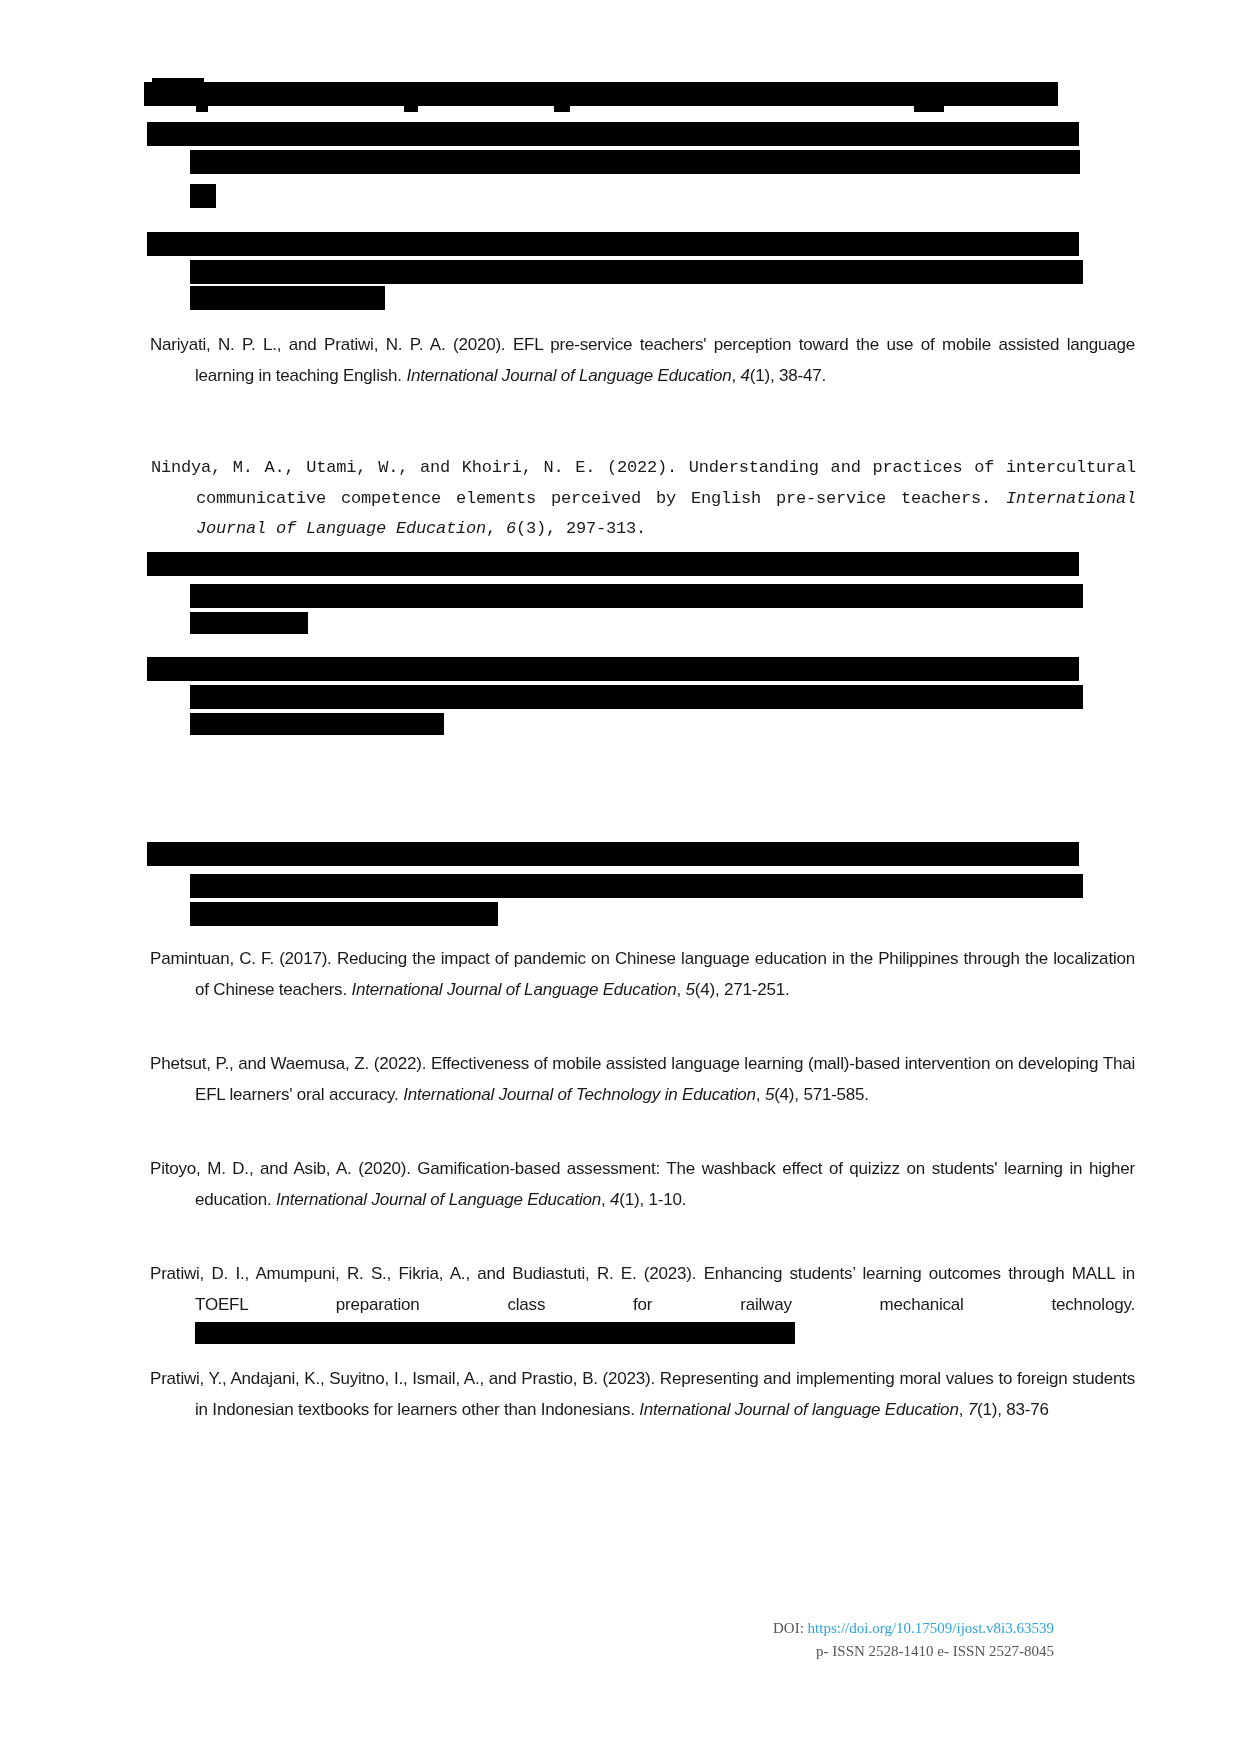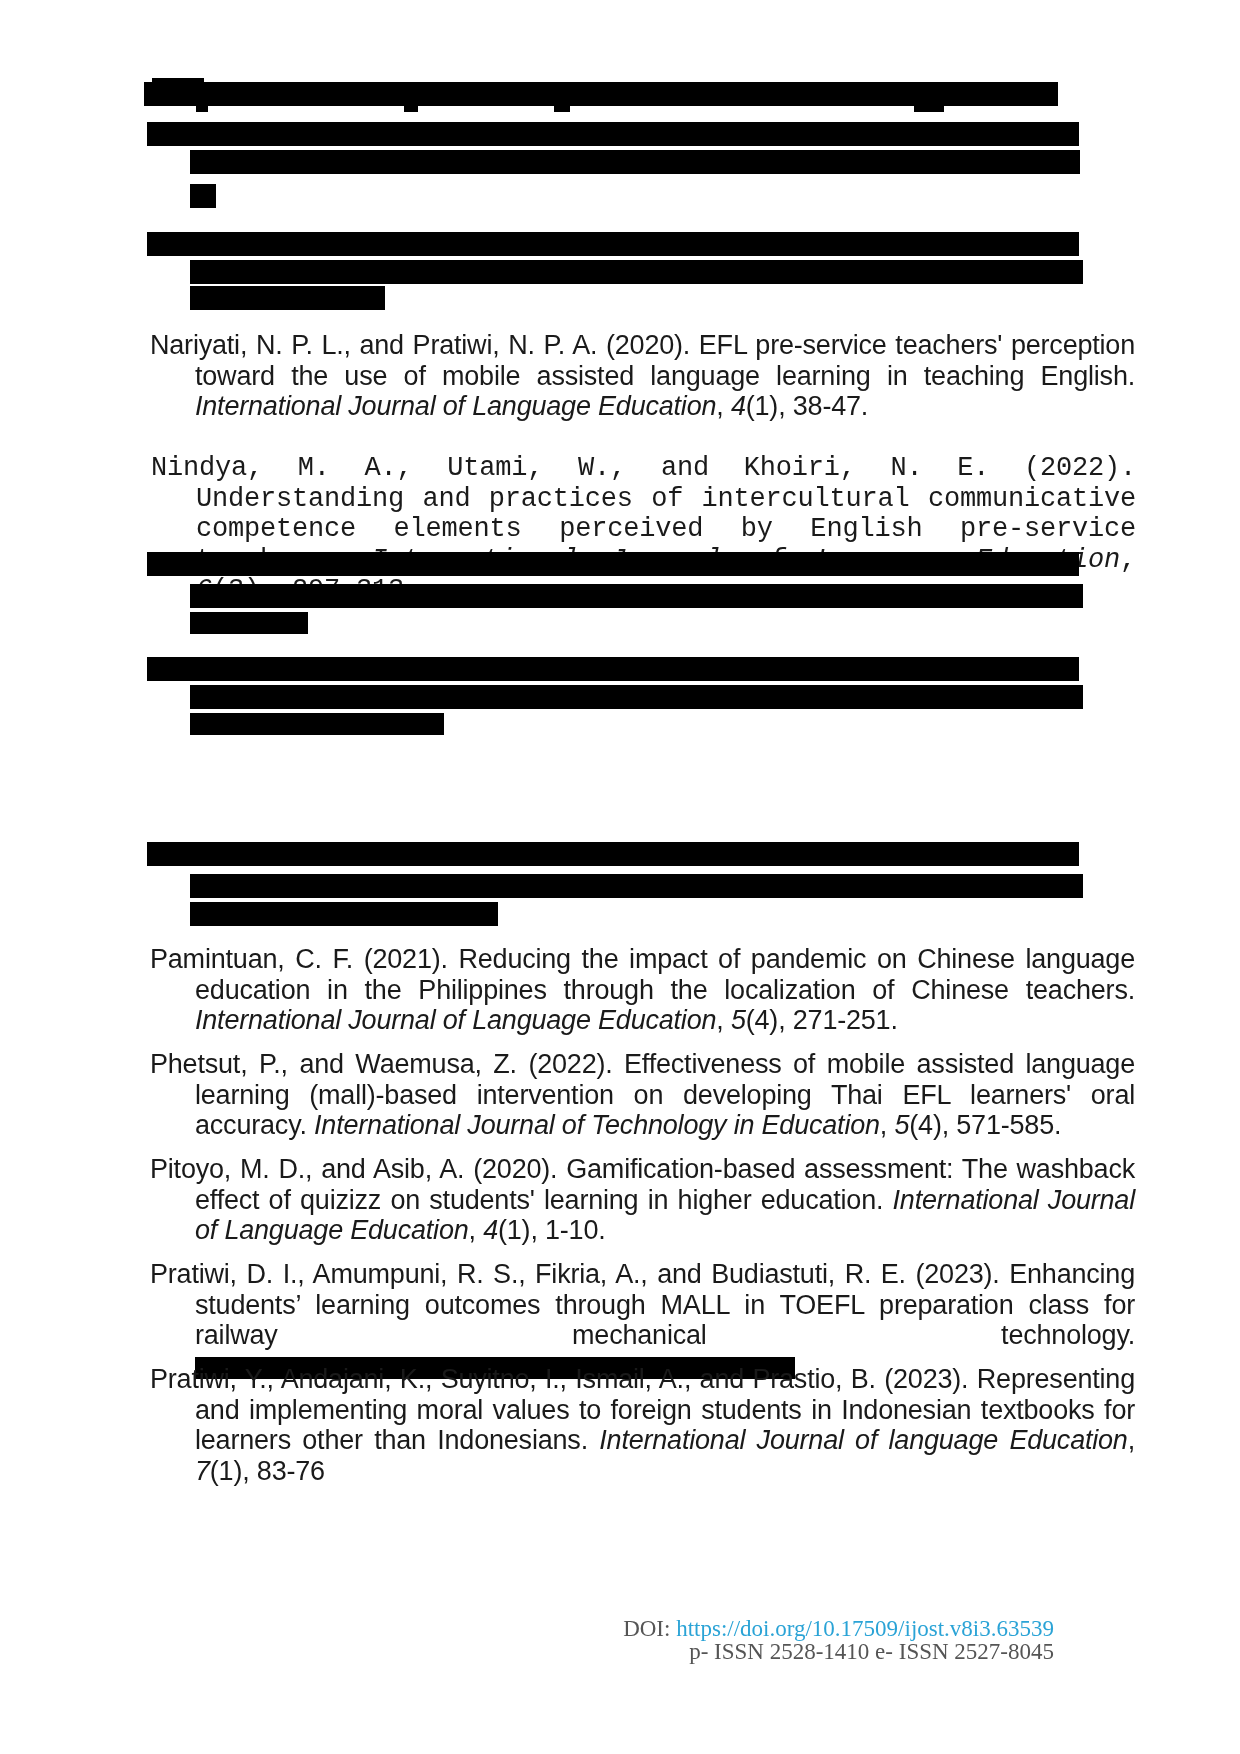"Nariyati, N. P. L., and" .ref { font-size: 27px -> 17px }
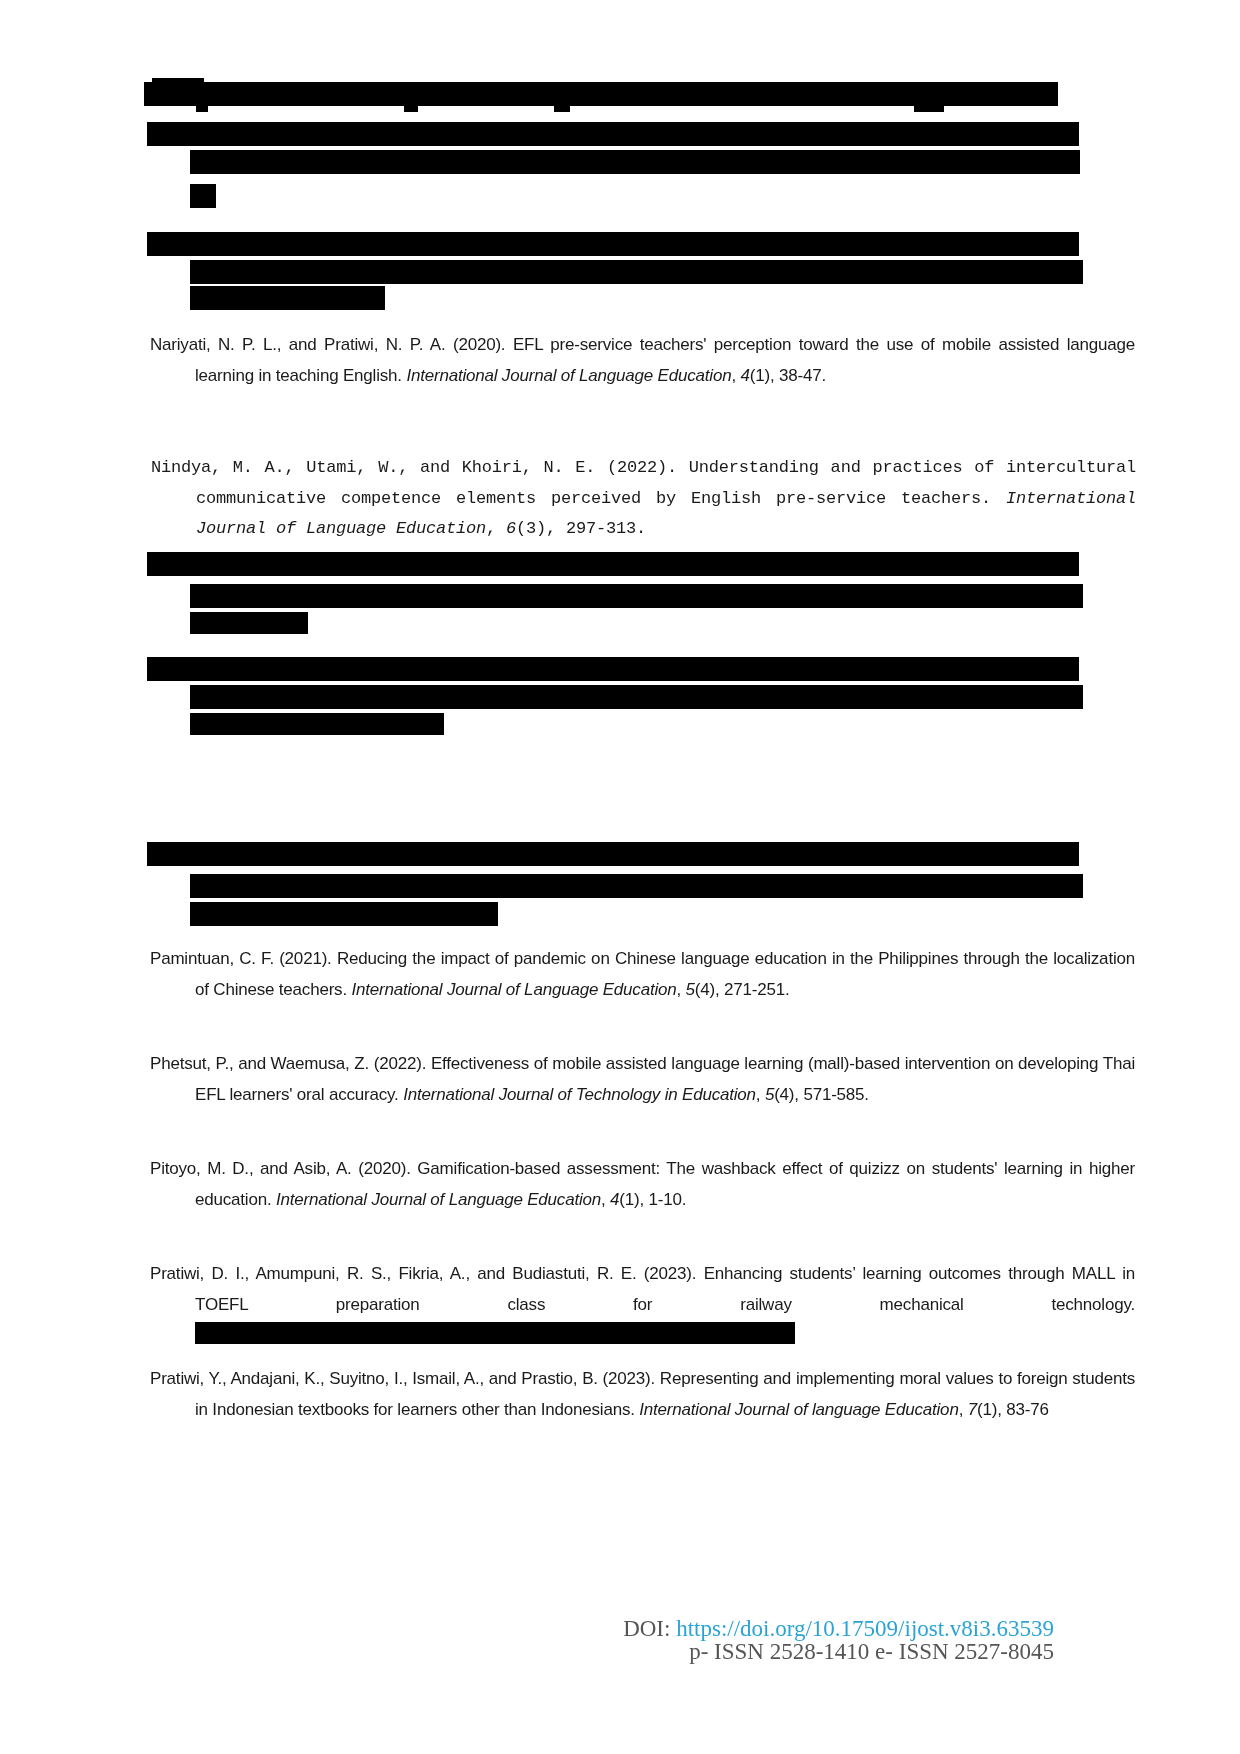"Pamintuan, C. F. (2021)." span { text: 2021 -> 2017 }
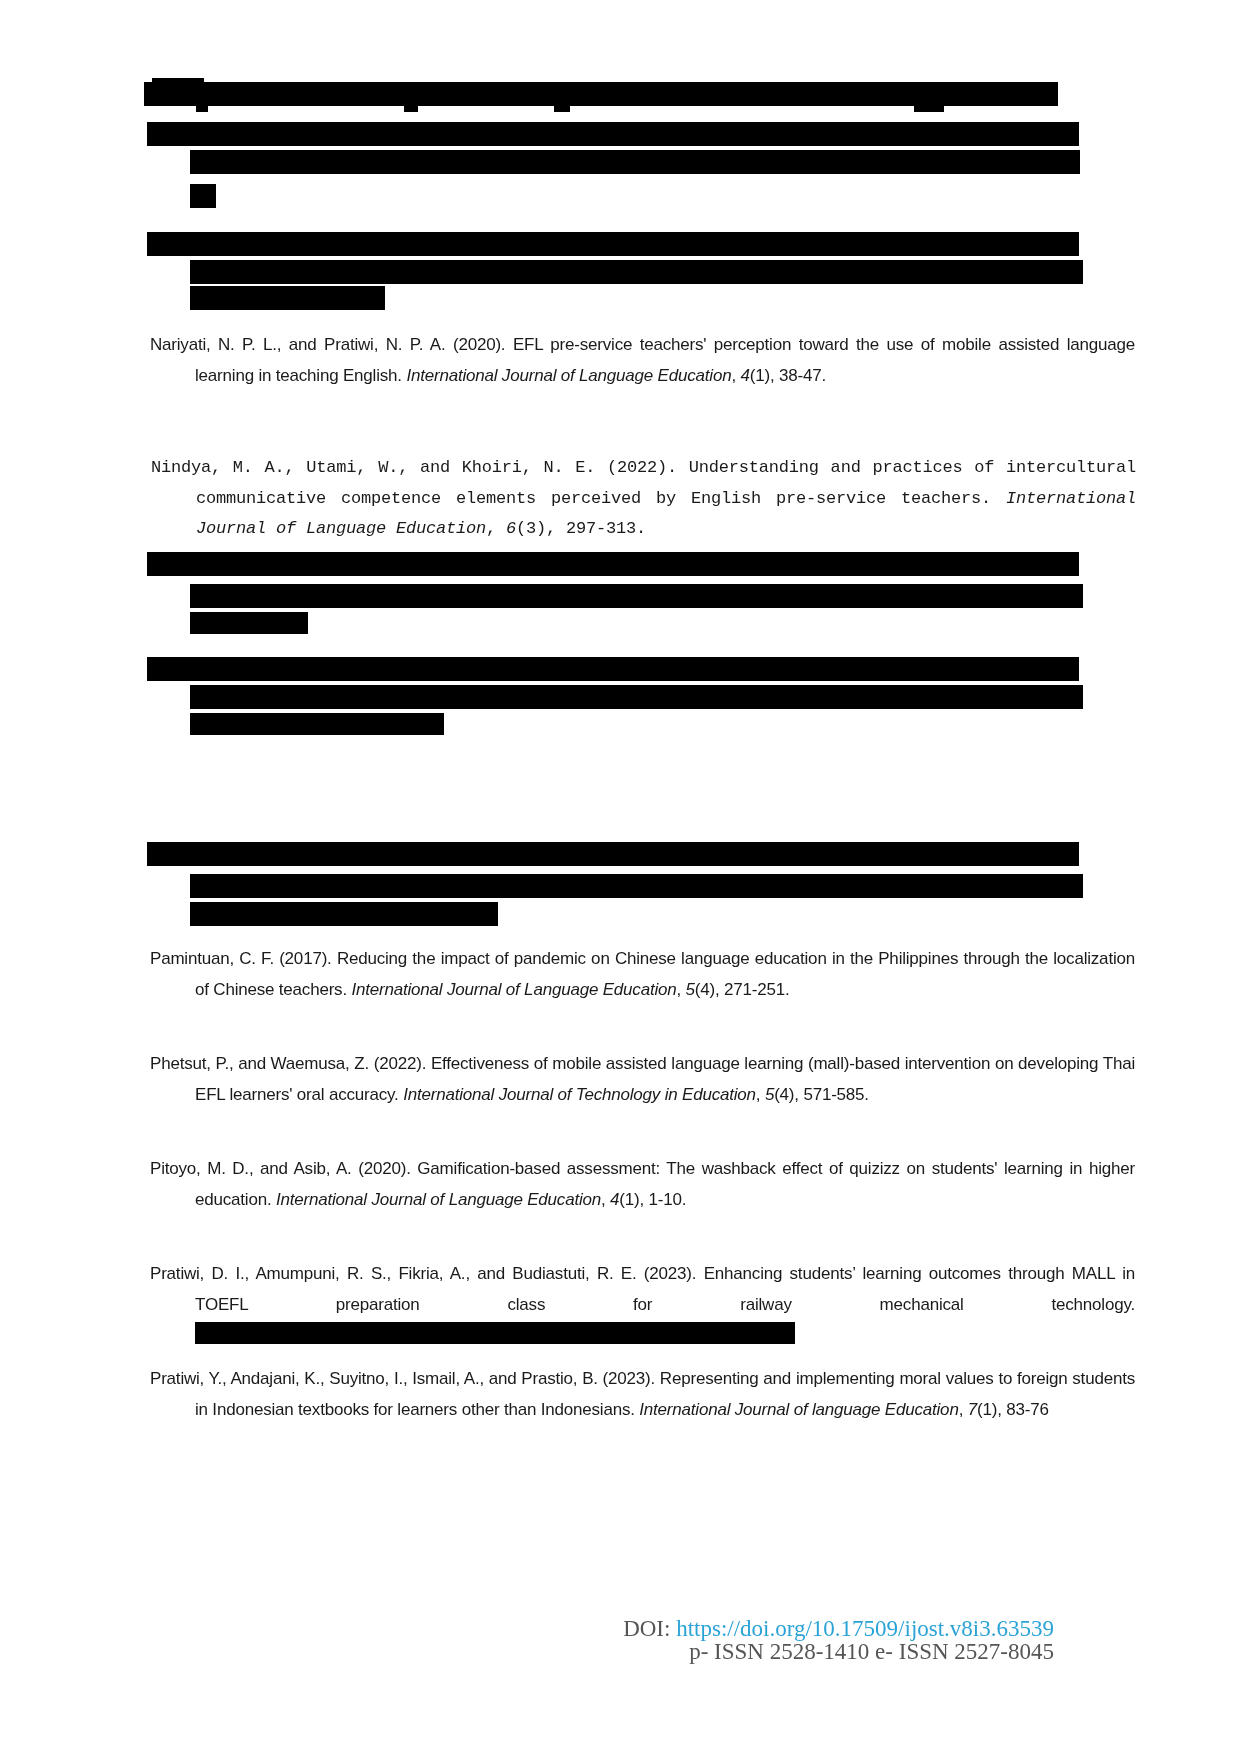"DOI:" .footer { font-size: 23px -> 15px }
